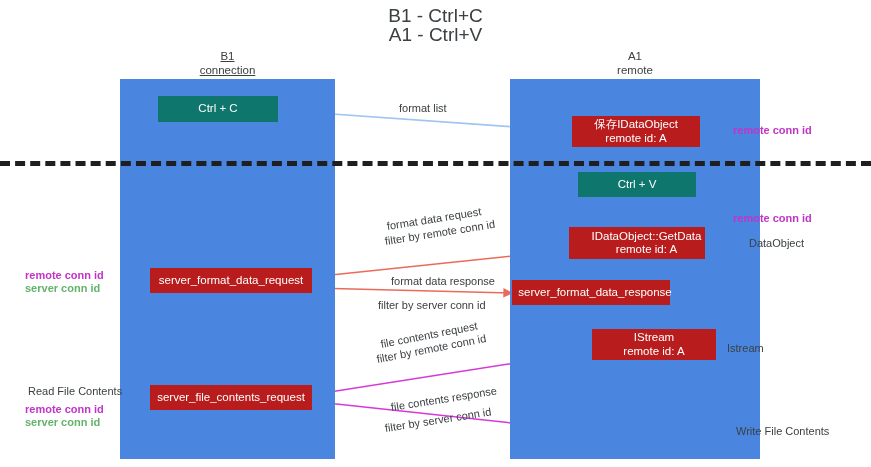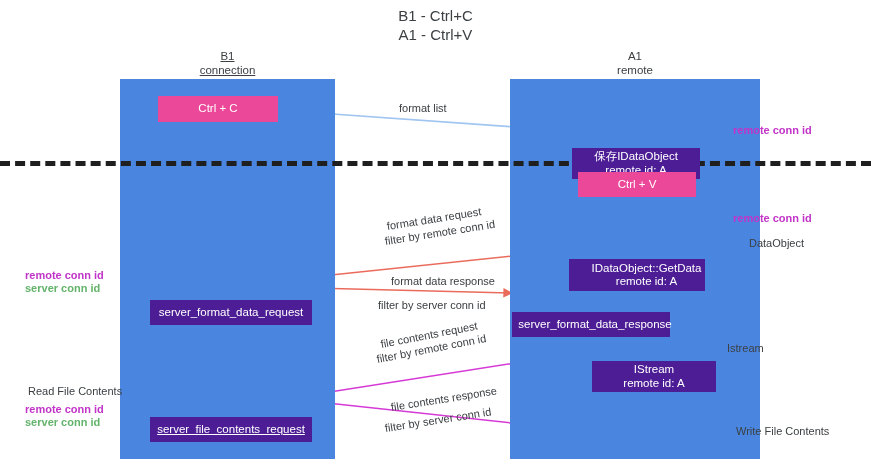"B1 - Ctrl+C" .title { font-size: 15px -> 19px }
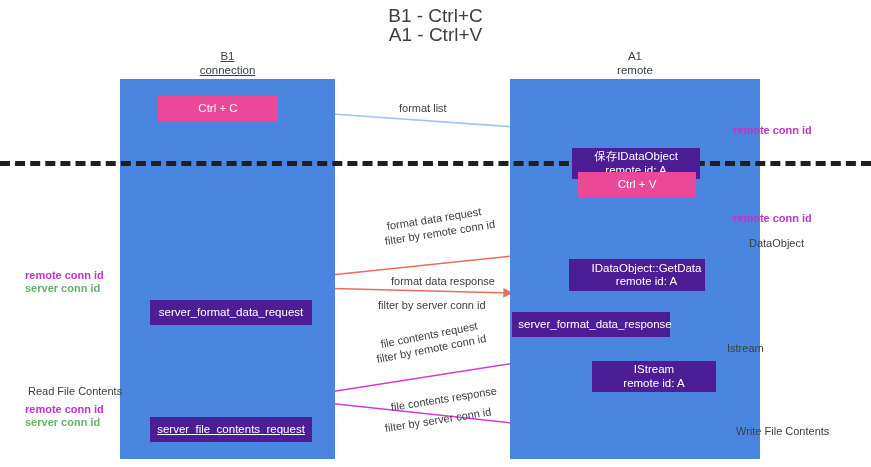"Ctrl + C" .node.green { background: #ec4899 -> #0f766e }
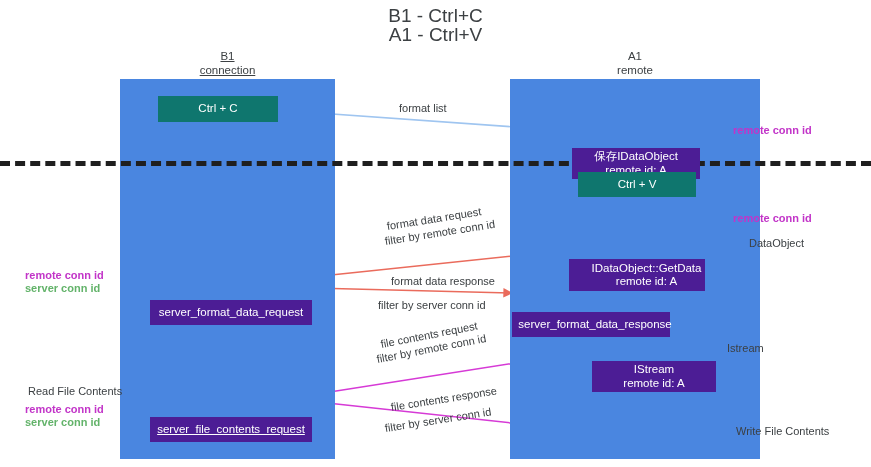"保存IDataObject" .node.orange { background: #4c1d95 -> #b91c1c; margin-top: 32px -> none }
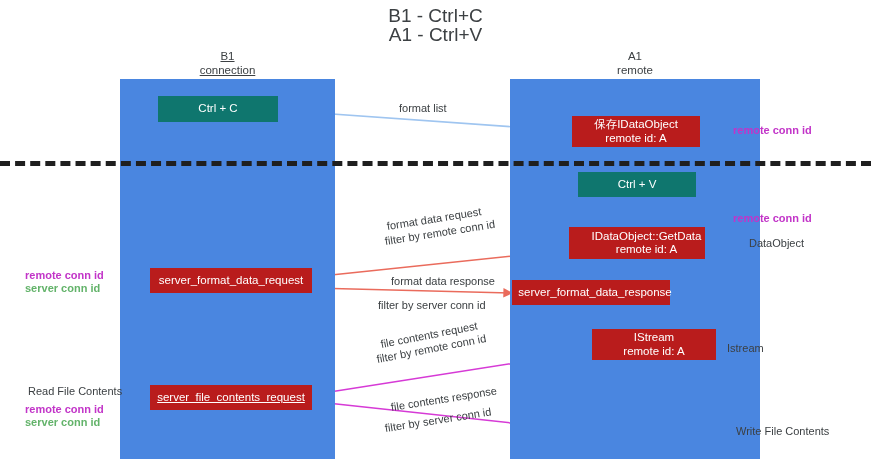"server_file_contents_request" div.node { text-decoration: underline -> none }
